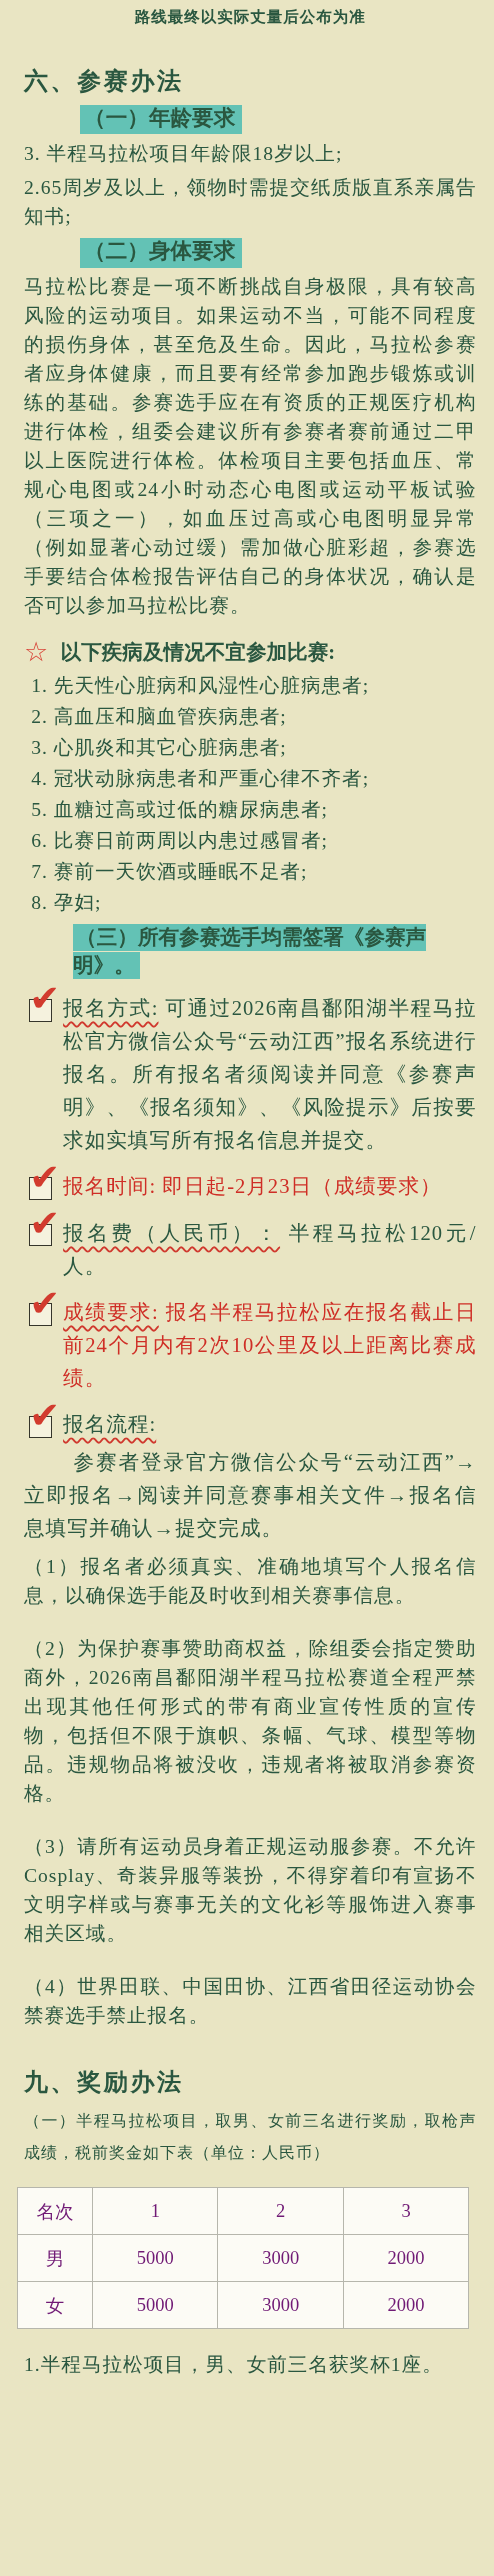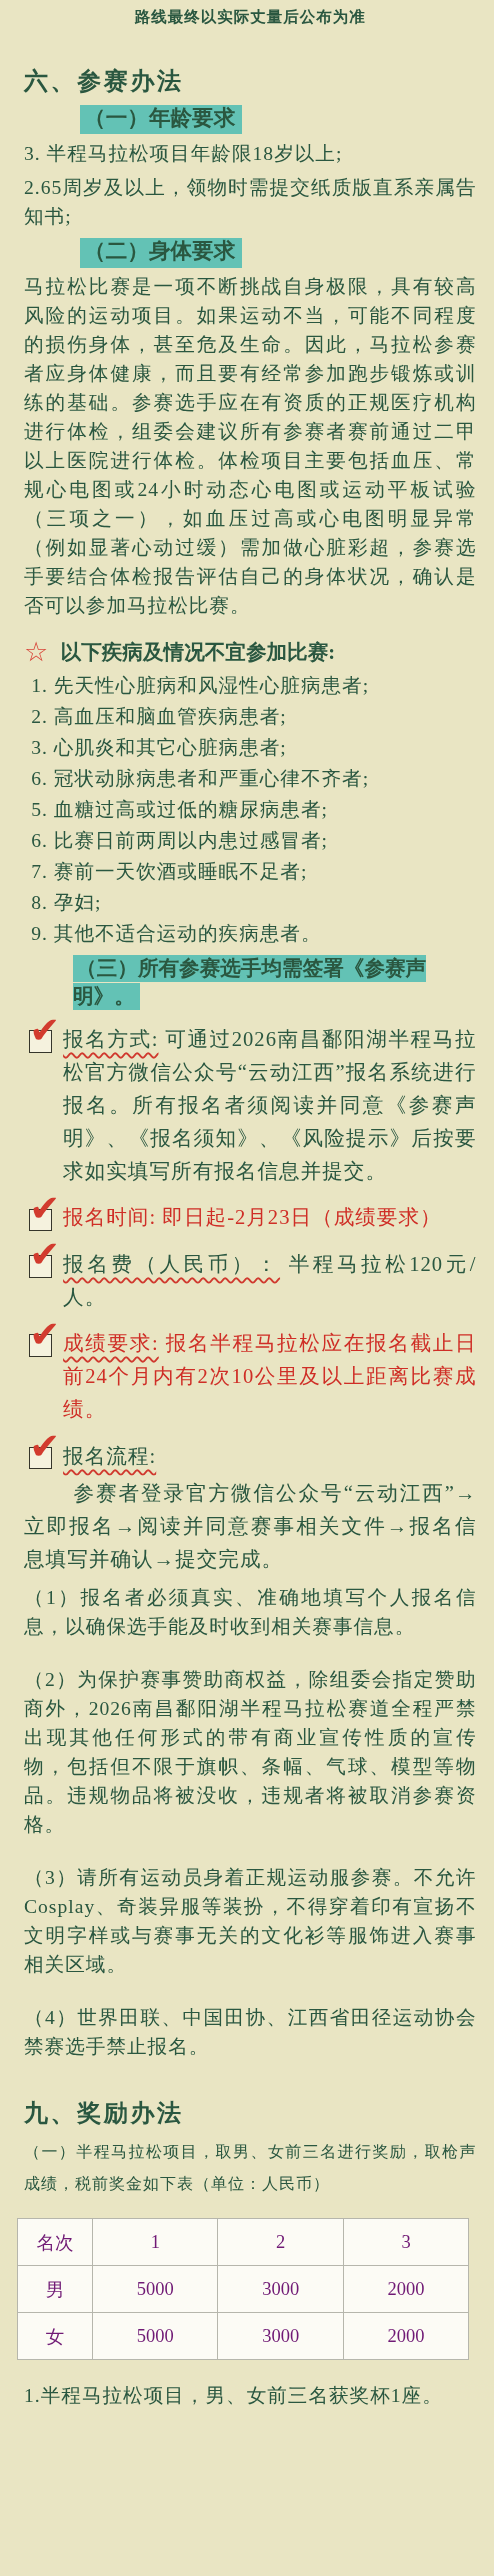"6. 冠状动脉病患者和严重心律不齐者;" p.item { text: 6 -> 4 }
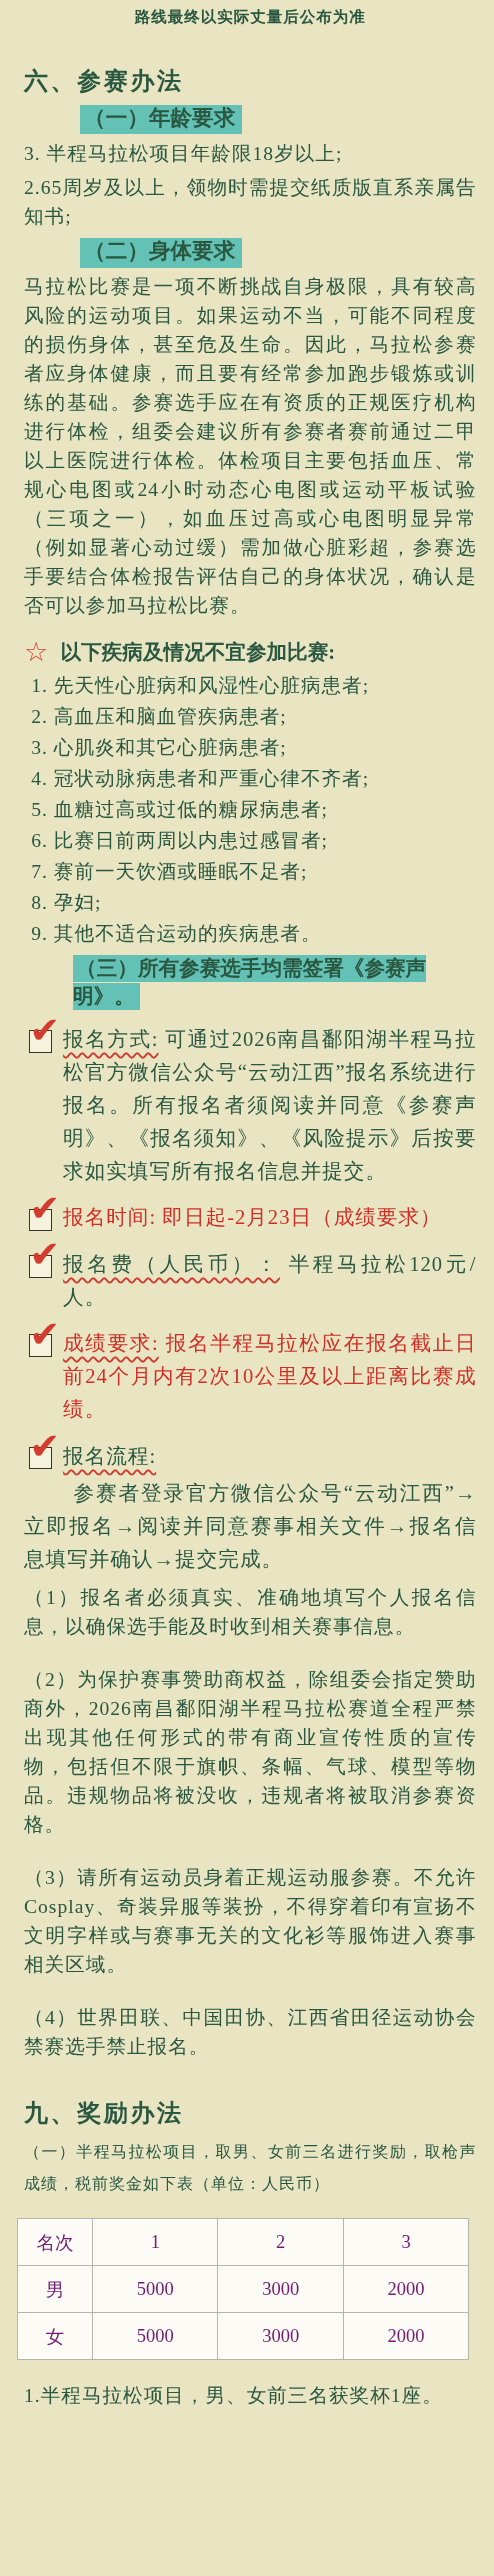"9. 其他不适合运动的疾病患者。" p.item { html: <p>9. 其他不适合运动的疾病患者。</p> -> none }
